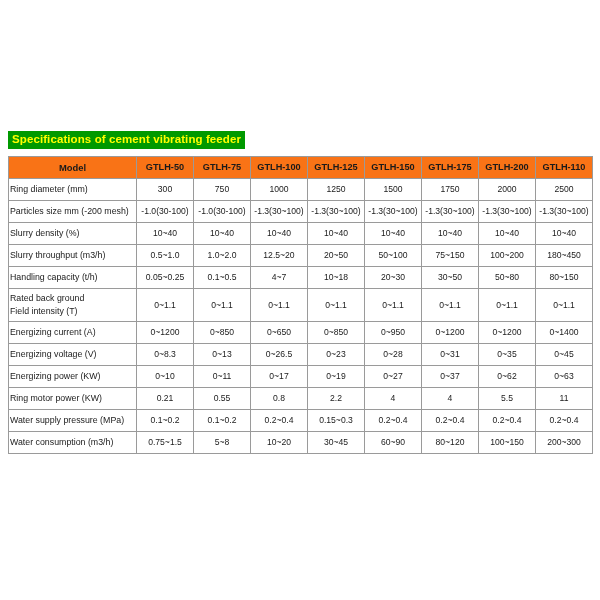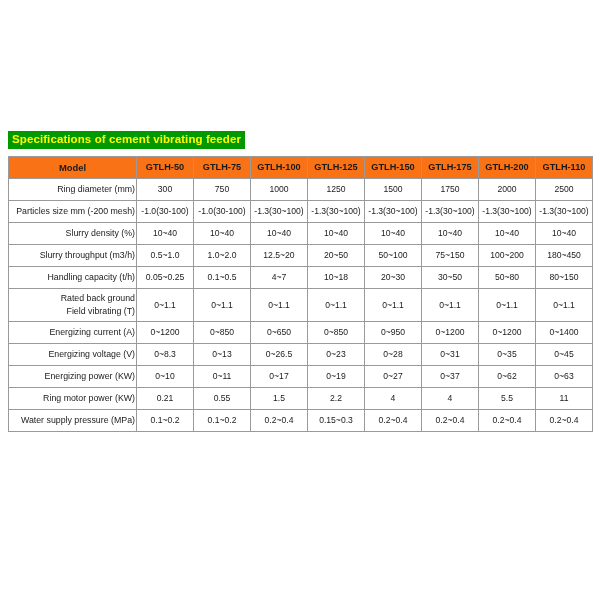"Ring diameter (mm)" .spec-table tbody td.label { text-align: right -> left }
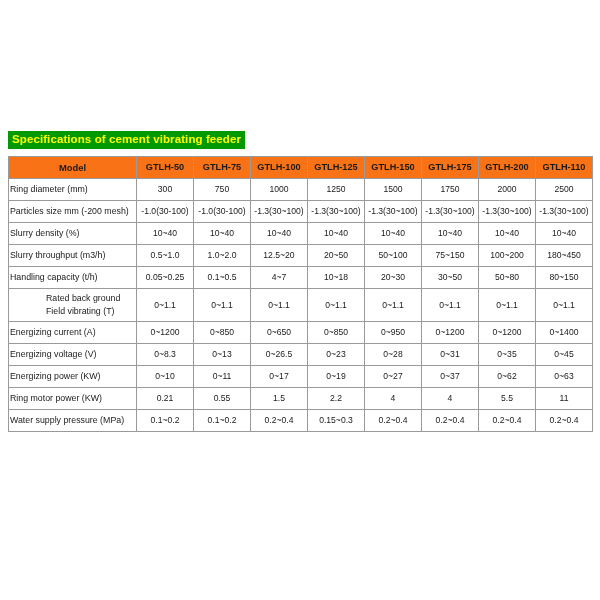"Rated back ground" .label-two-line { padding-left: 36px -> none }
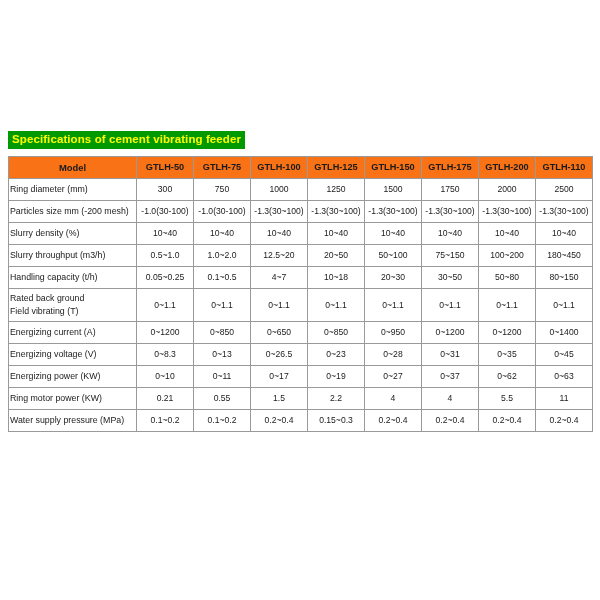"Field vibrating (T)" span.label-two-line { text: vibrating -> intensity }
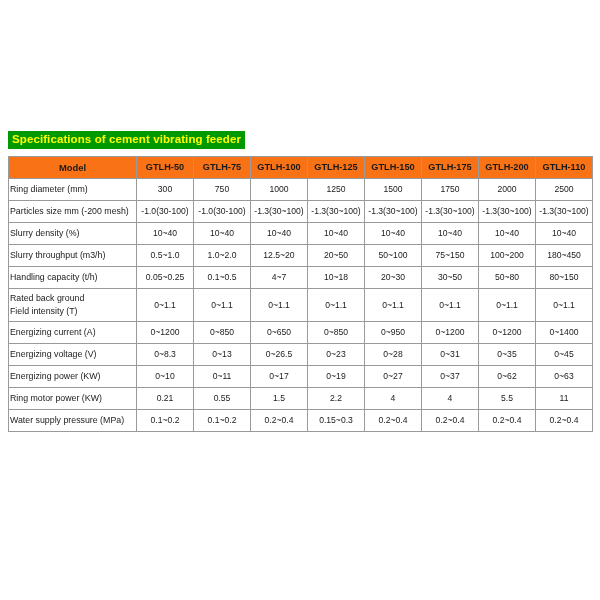"1.5" td { text: 1.5 -> 0.8 }
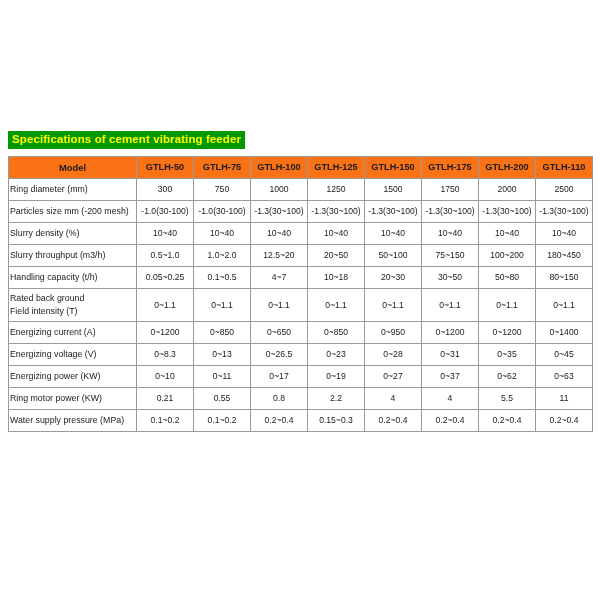"Water consumption (m3/h)" tr { html: none -> <tr> <td>Water consumption (m3/h)</td> <td>0.75~1.5</td> <td>5~8</td> <td>10~20</td> <td>30~45</td> <td>60~90</td> <td>80~120</td> <td>100~150</td> <td>200~300</td> </tr> }
